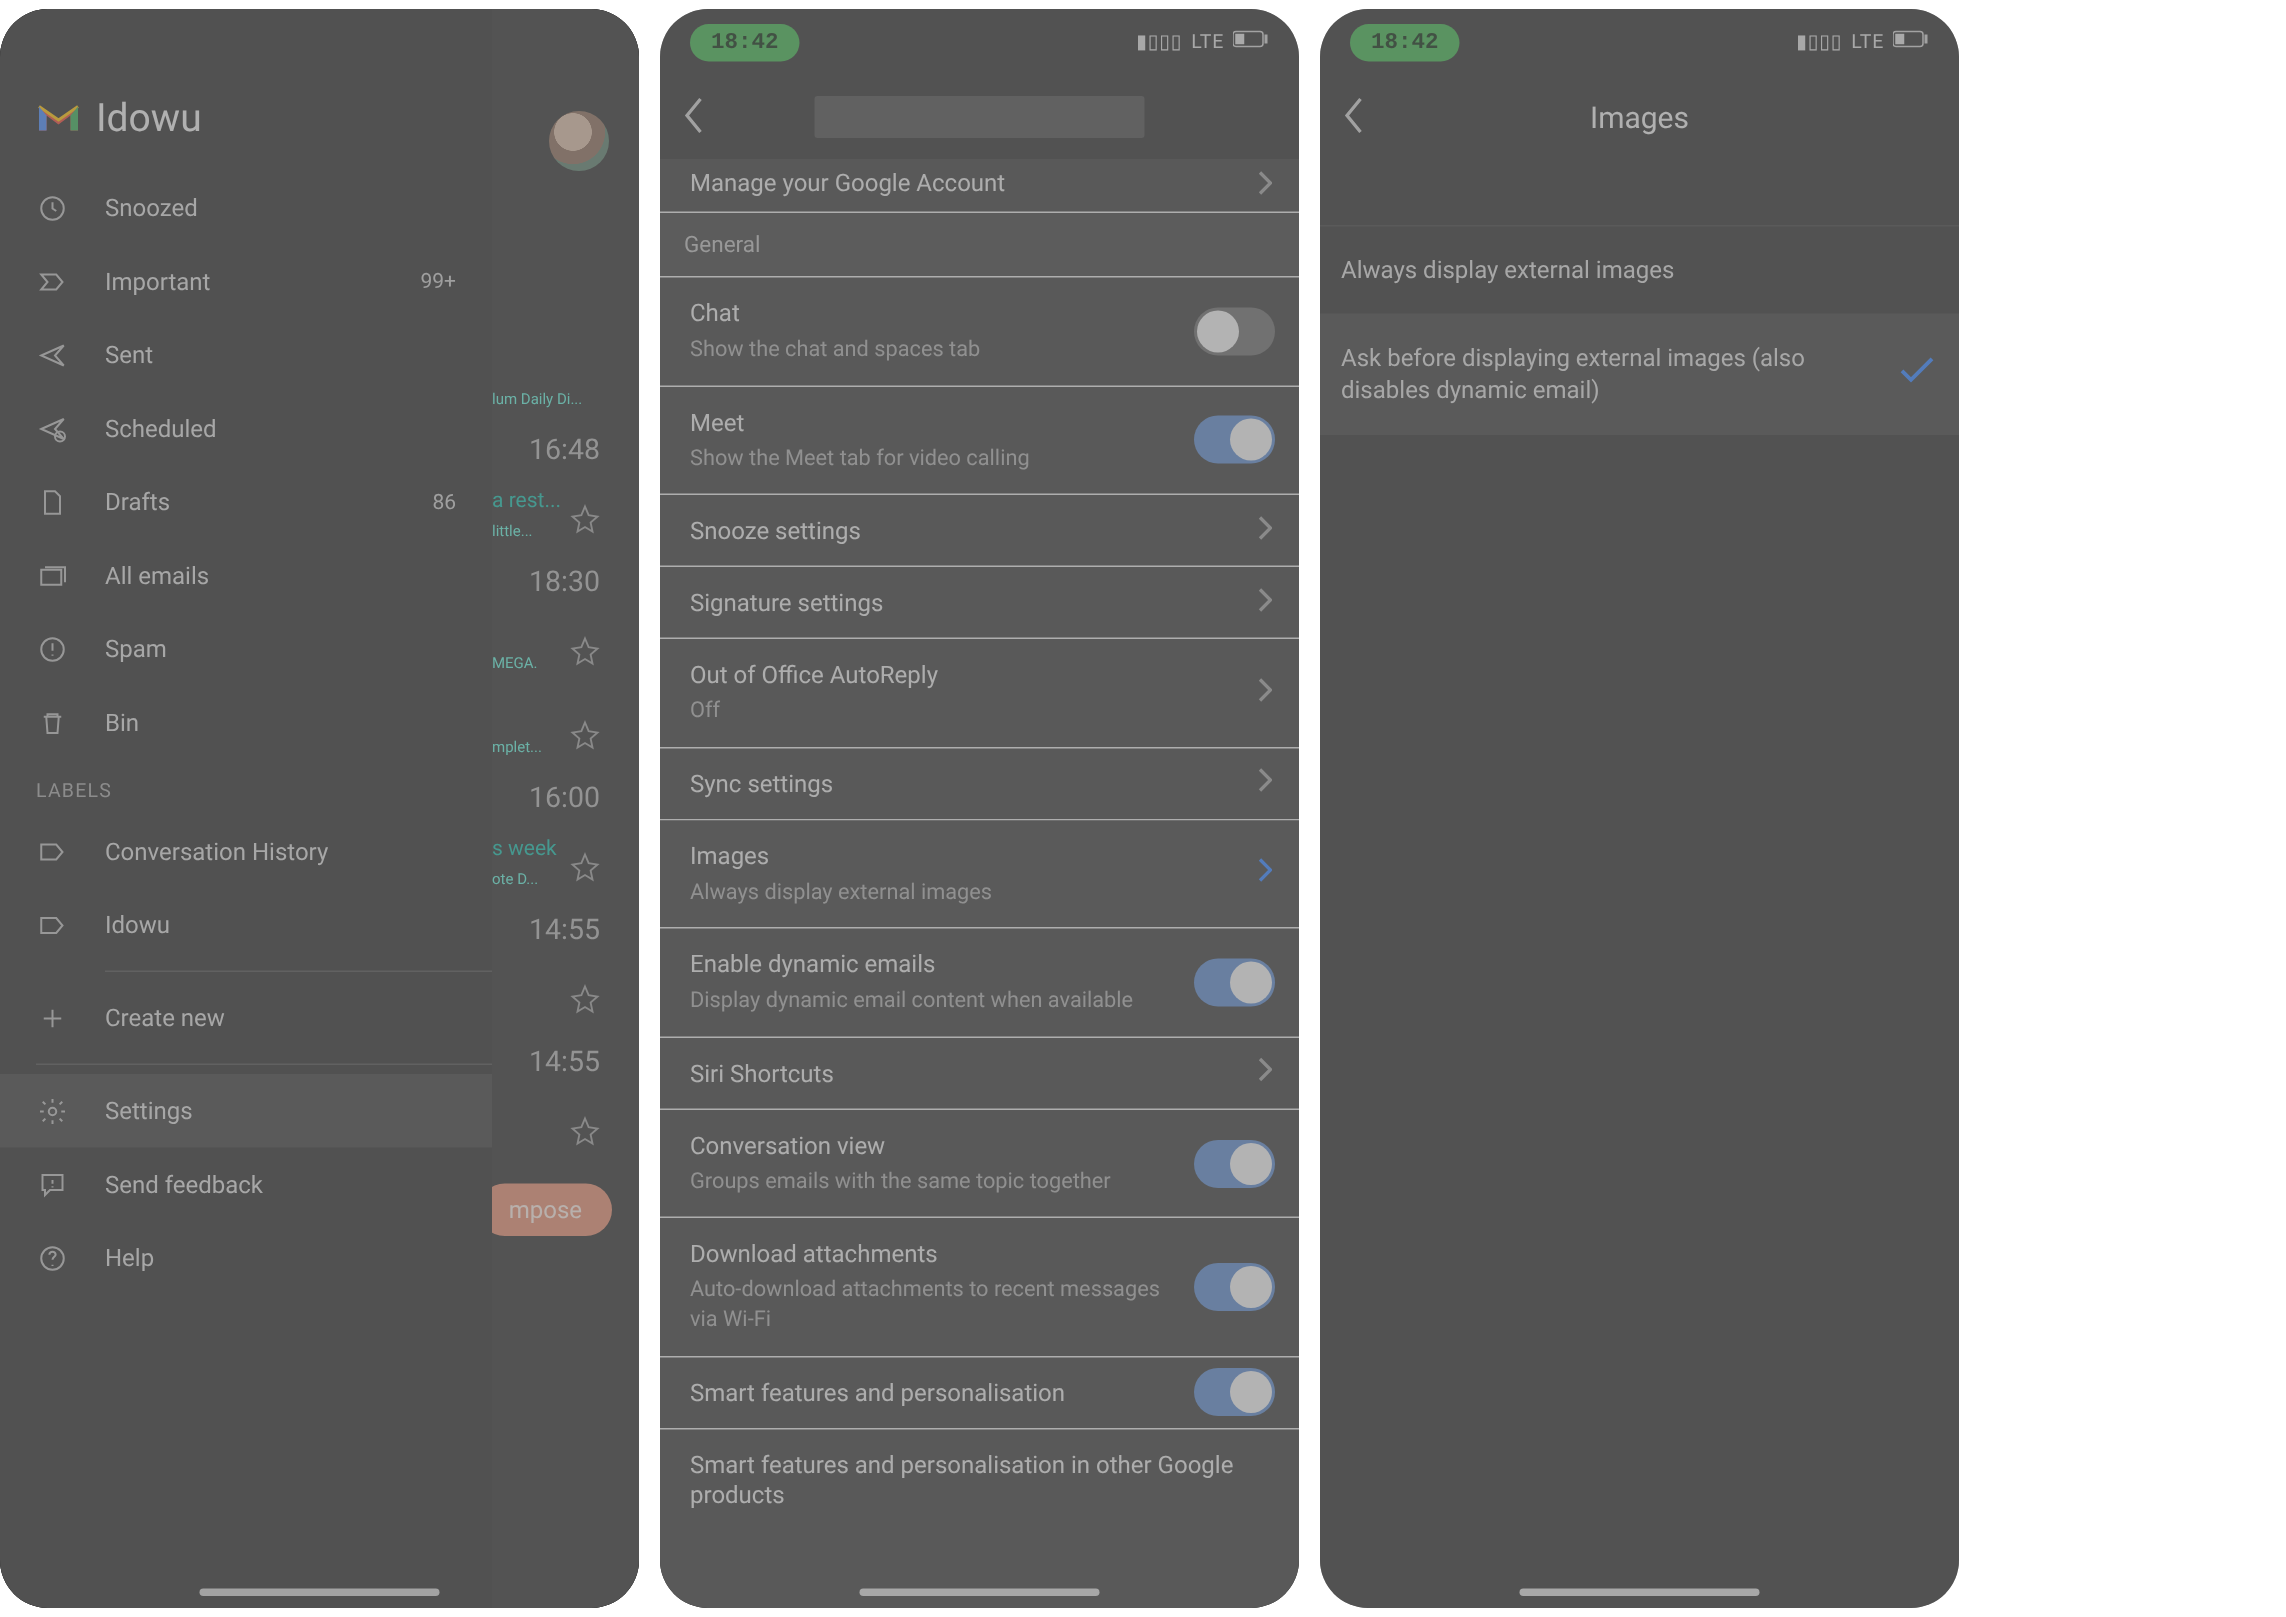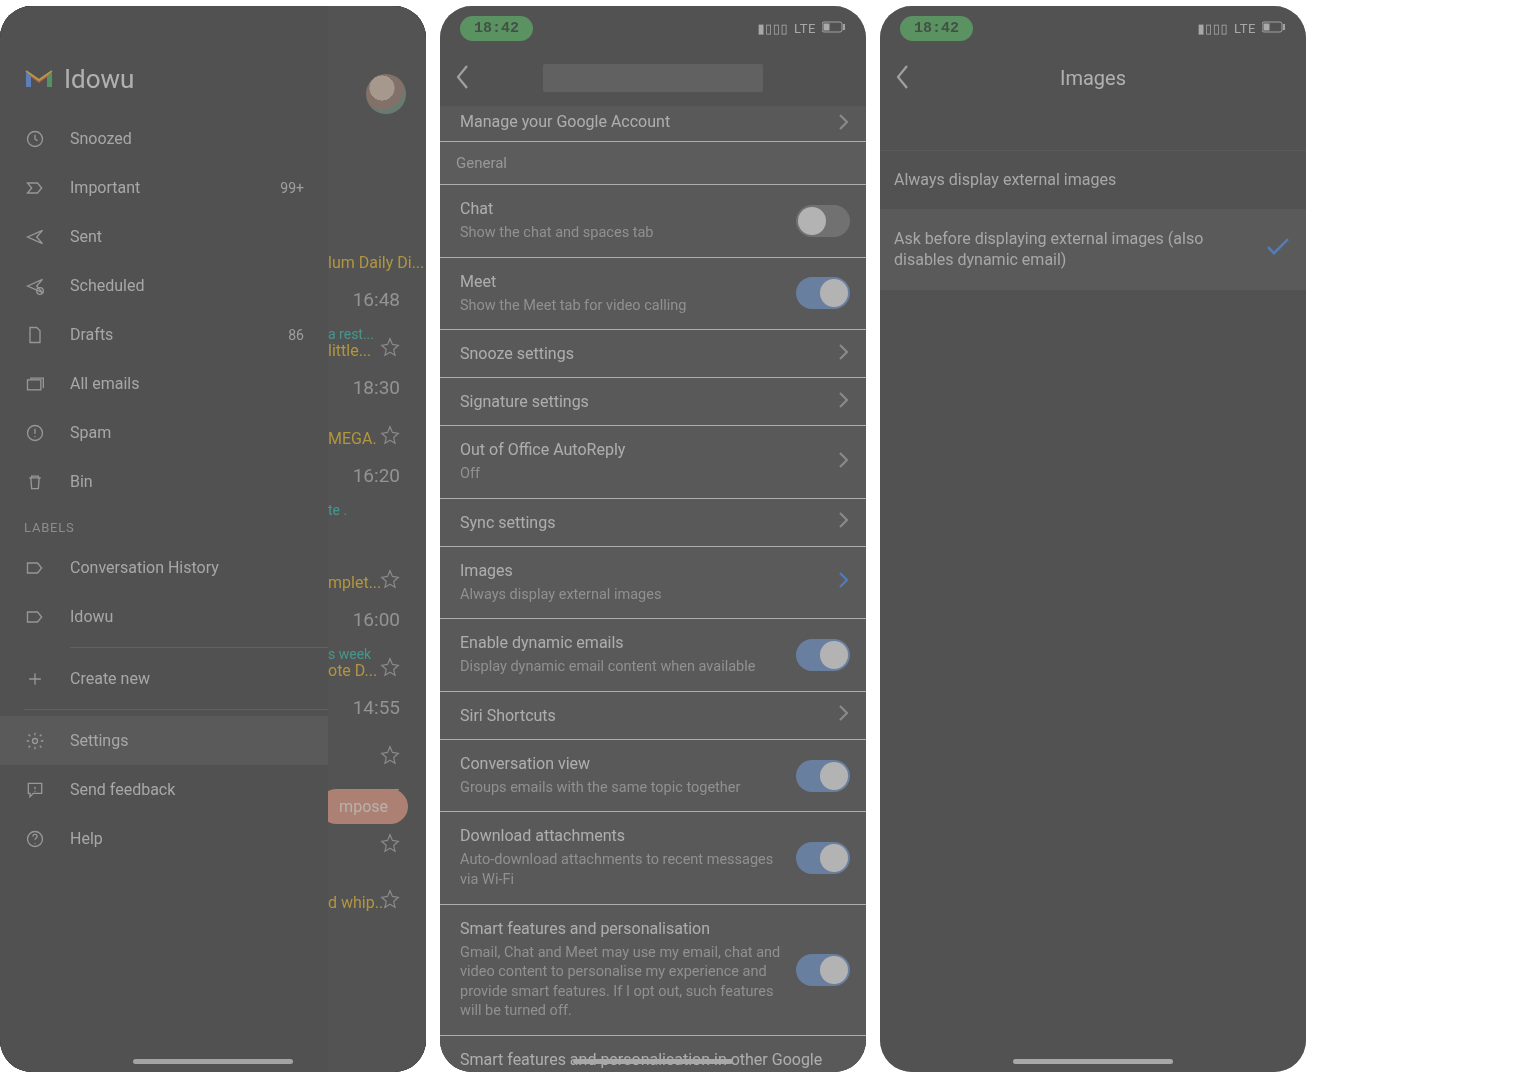"lum Daily Di..." .inbox-snippet2 { color: #eab308 -> #5eead4; font-size: 16px -> 10px }
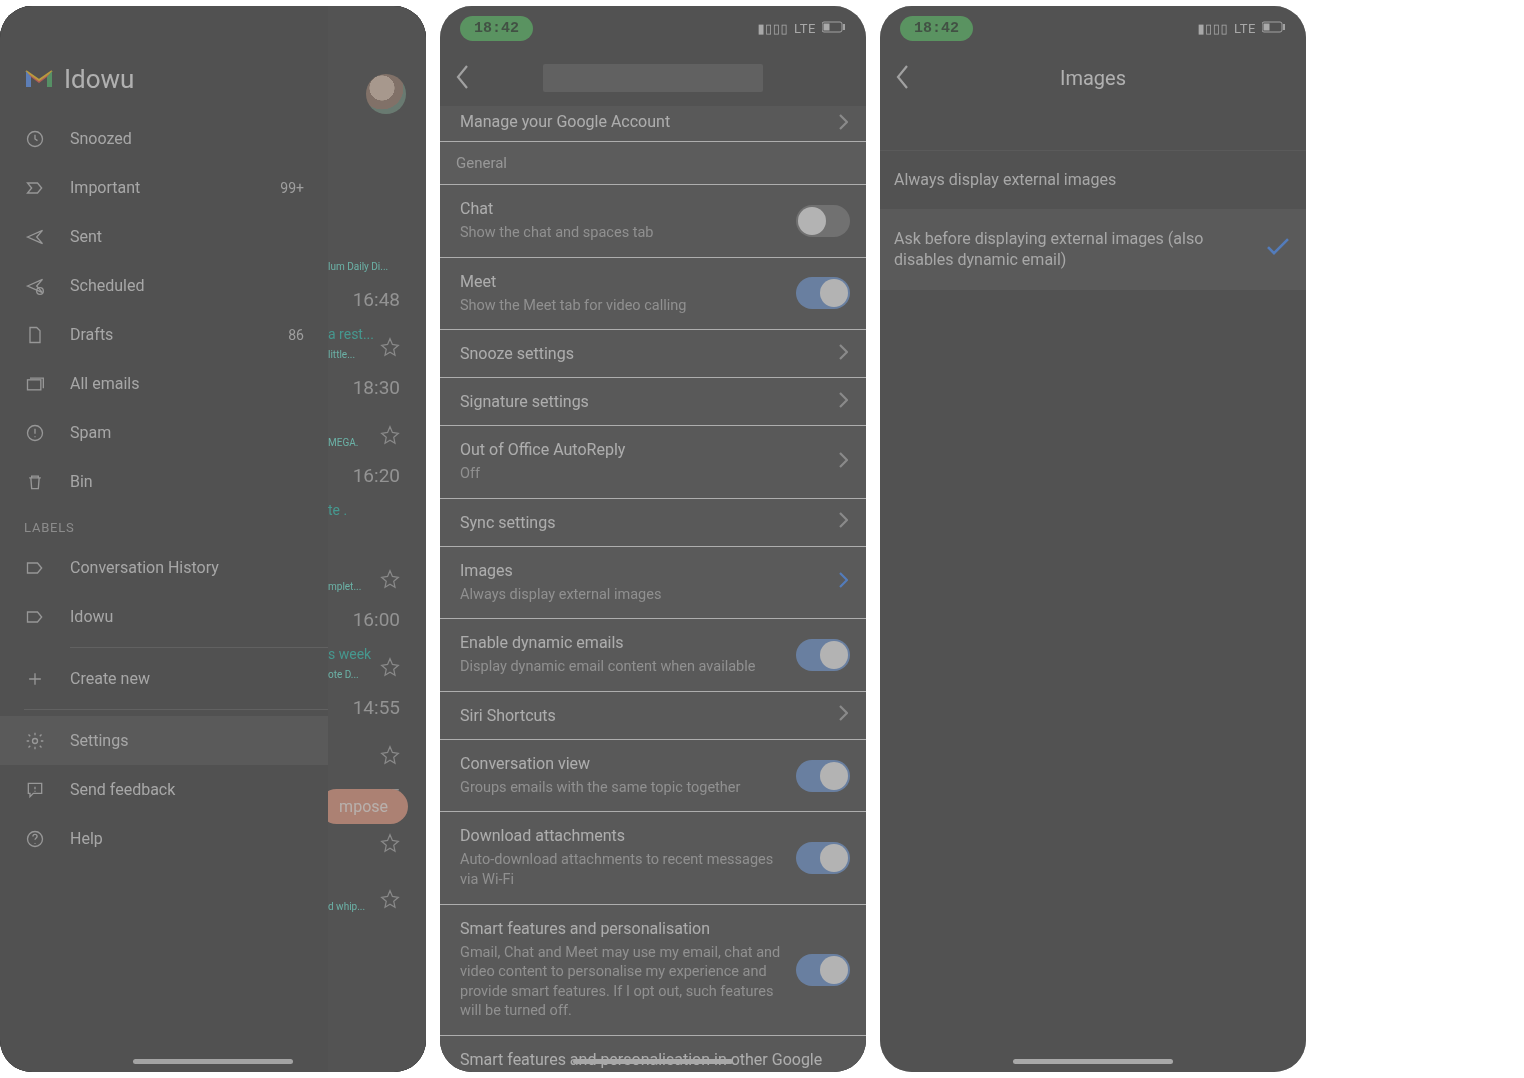"16:20" div.inbox-row { html: <div> <span>16:20</span> <span>te .</span> </div> -> none }
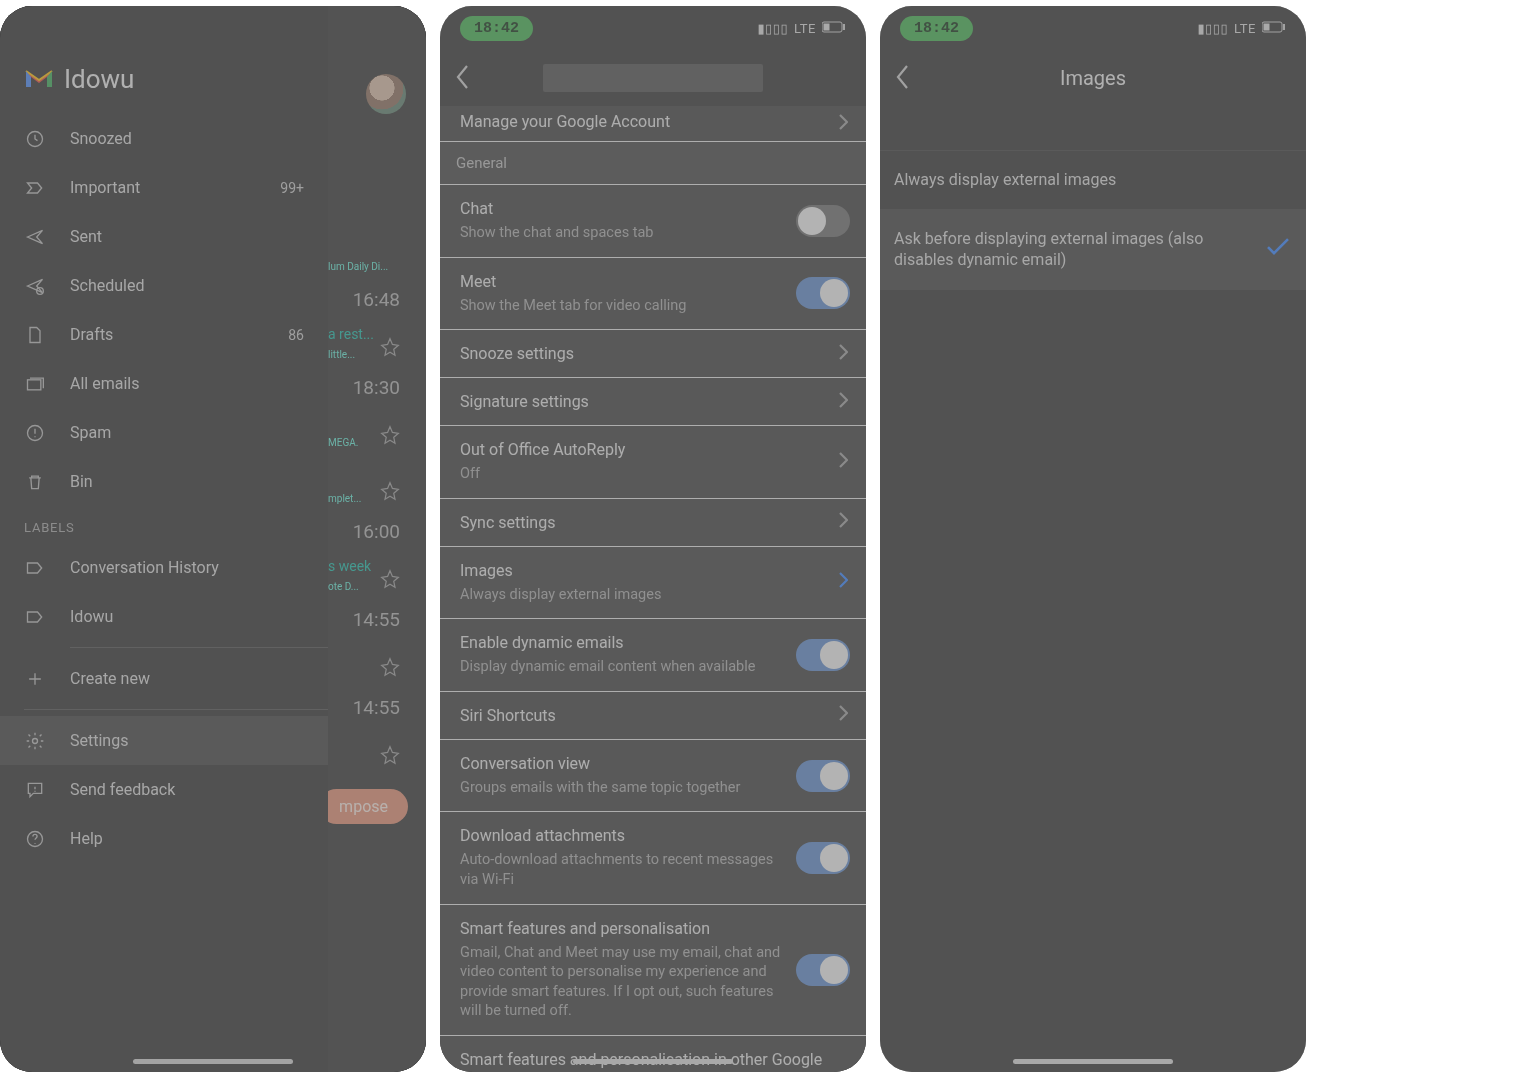"Gmail, Chat and Meet may" div.sub { html: <div>Gmail, Chat and Meet may use my email, chat and video content to personalise my experience and provide smart features. If I opt out, such features will be turned off.</div> -> none }
